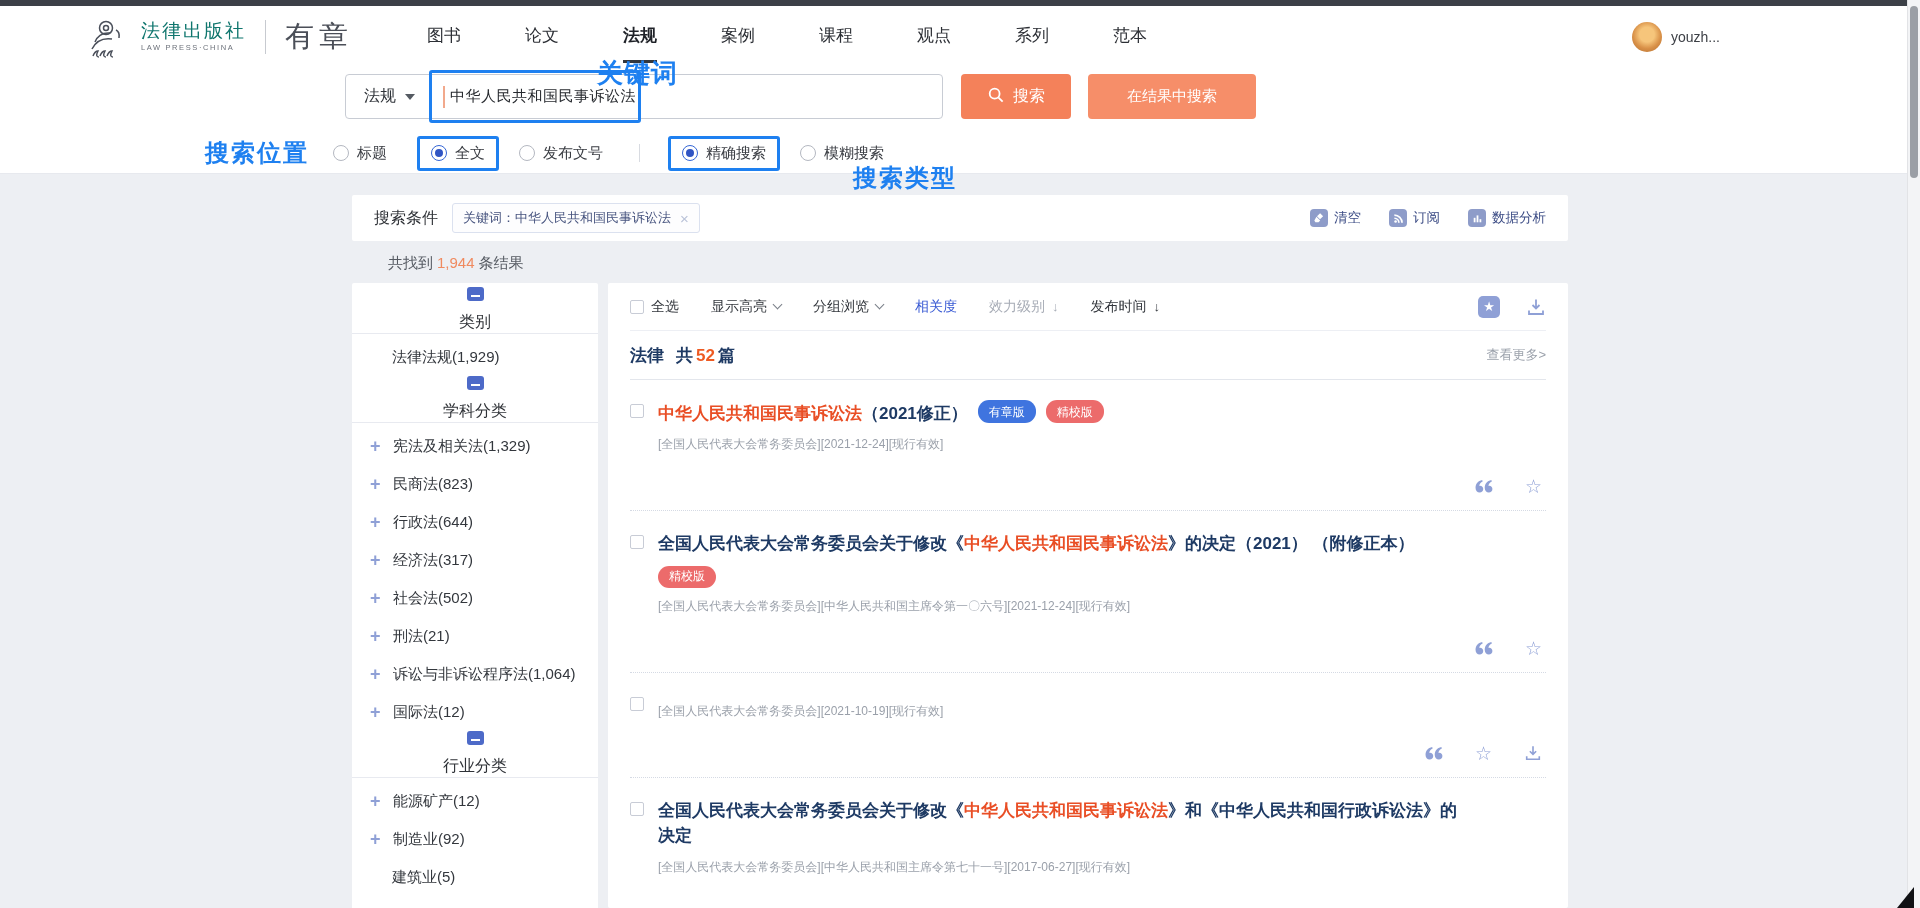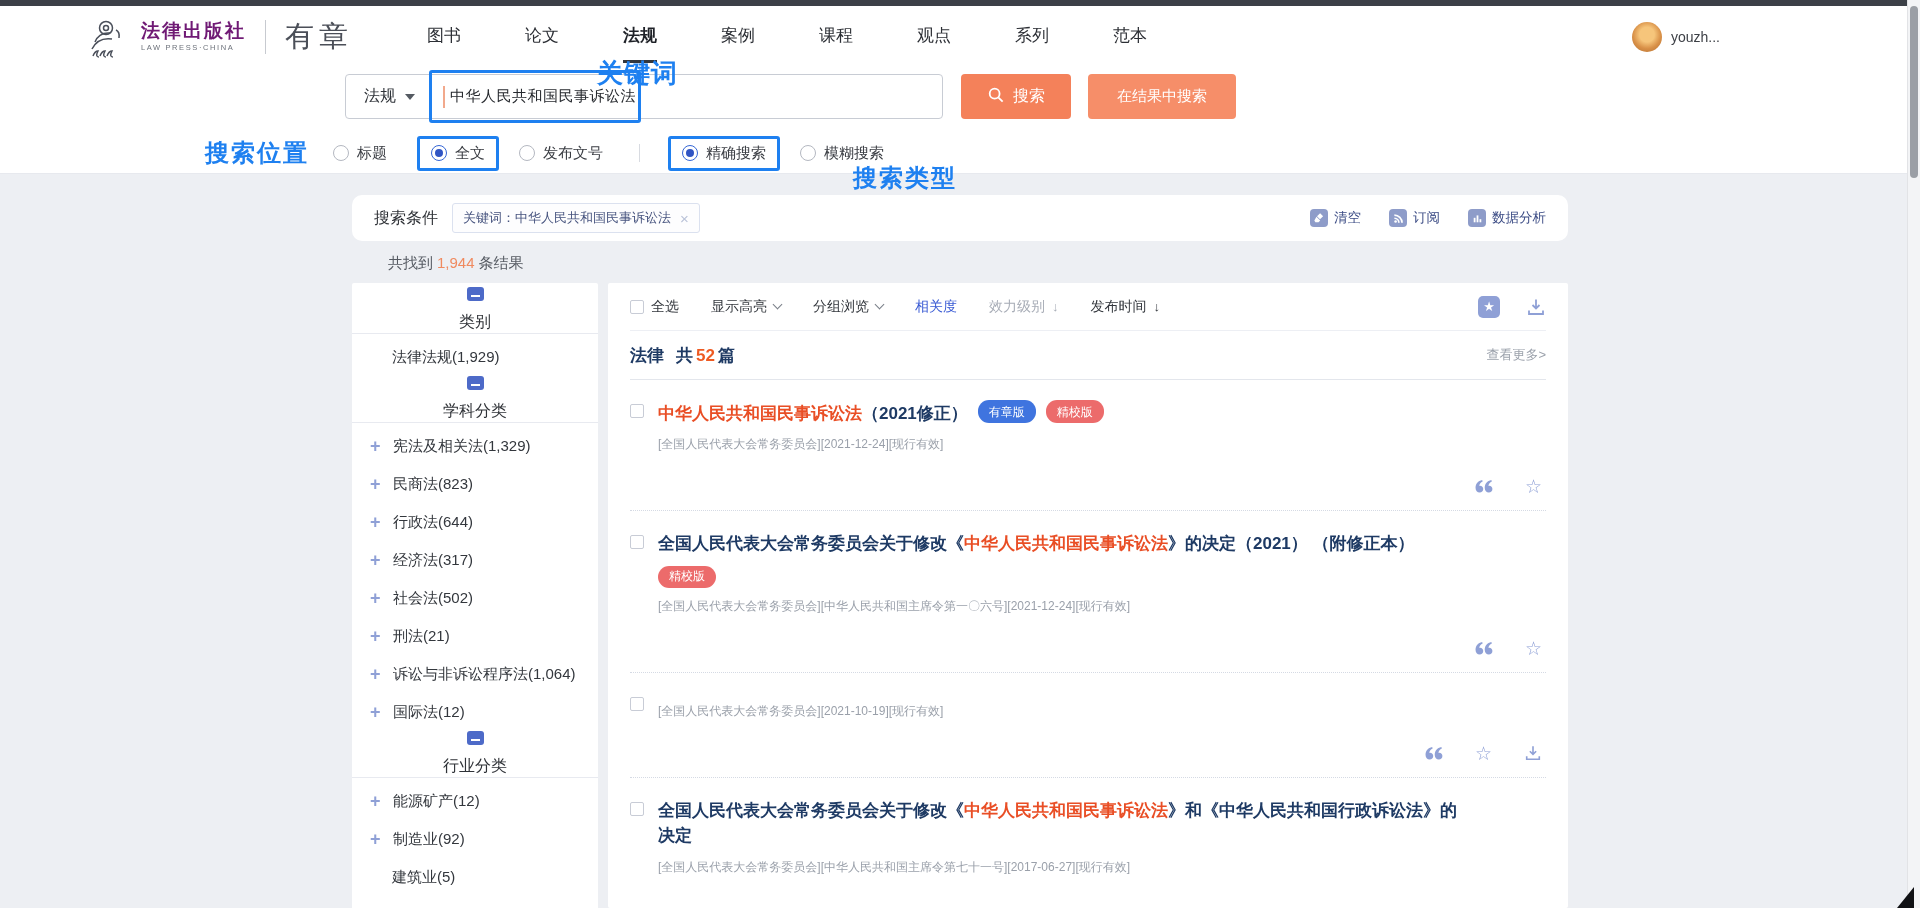"法律出版社" .press-name { color: #701a75 -> #0f766e; font-weight: bold -> normal }
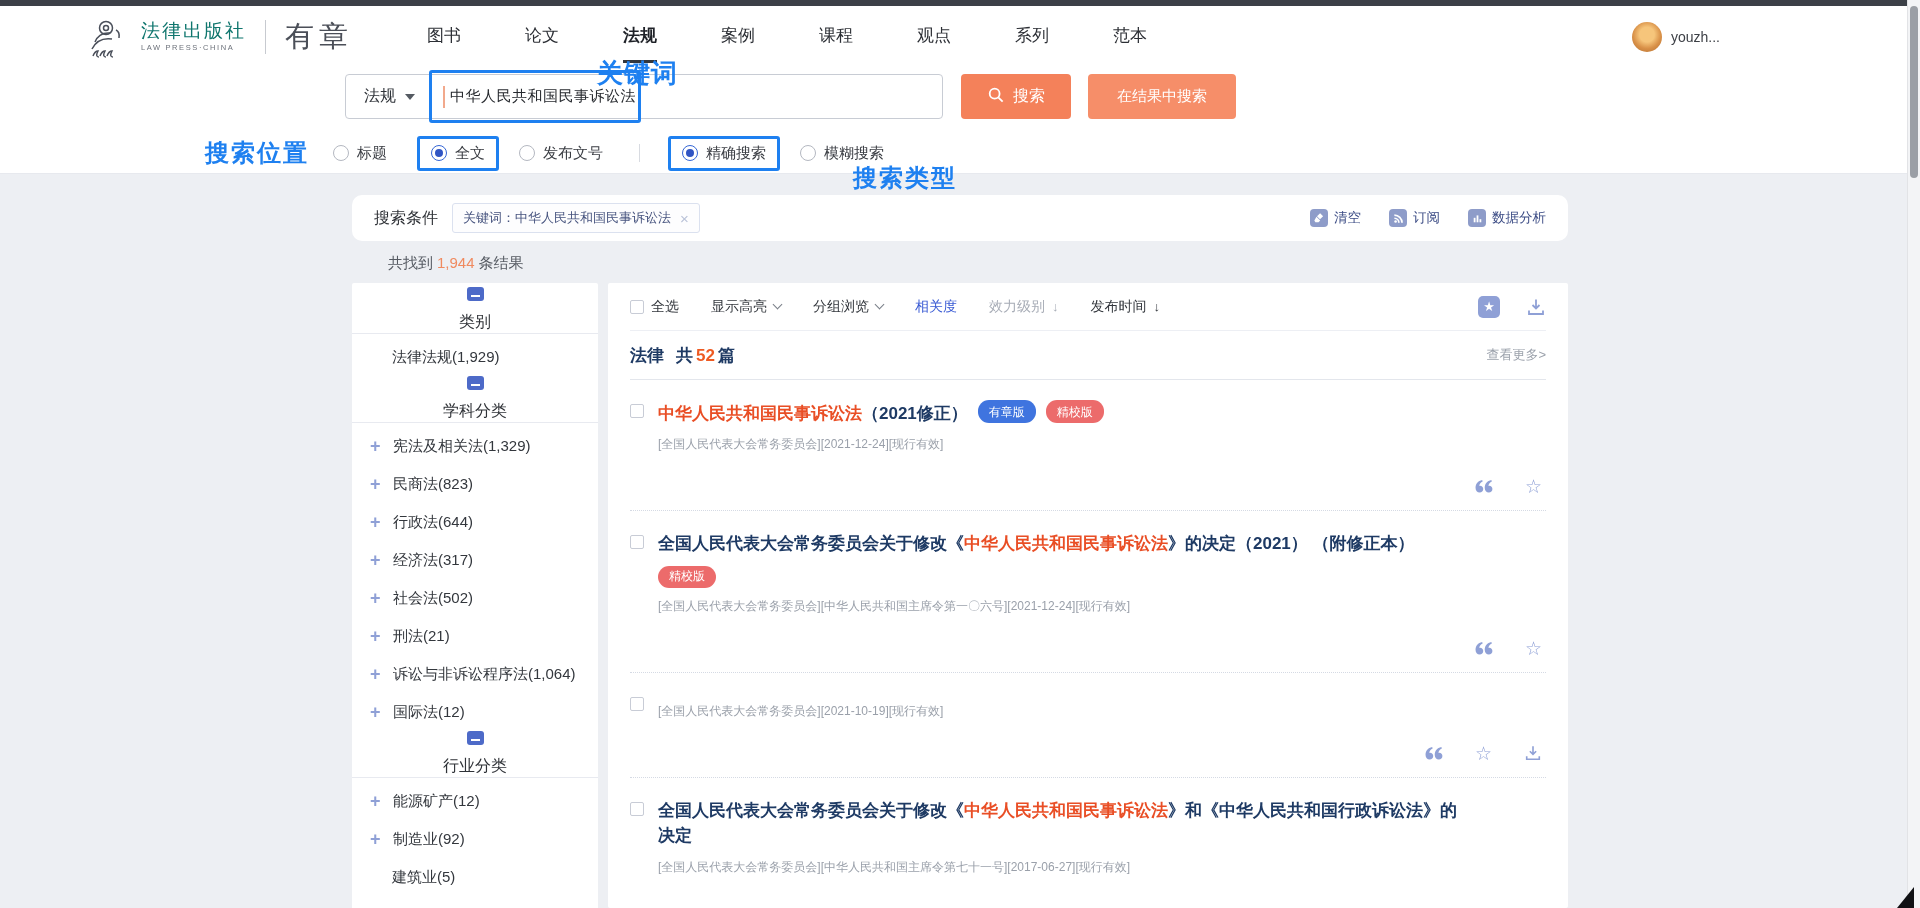"在结果中搜索" .btn-search-results { width: 148px -> 168px }
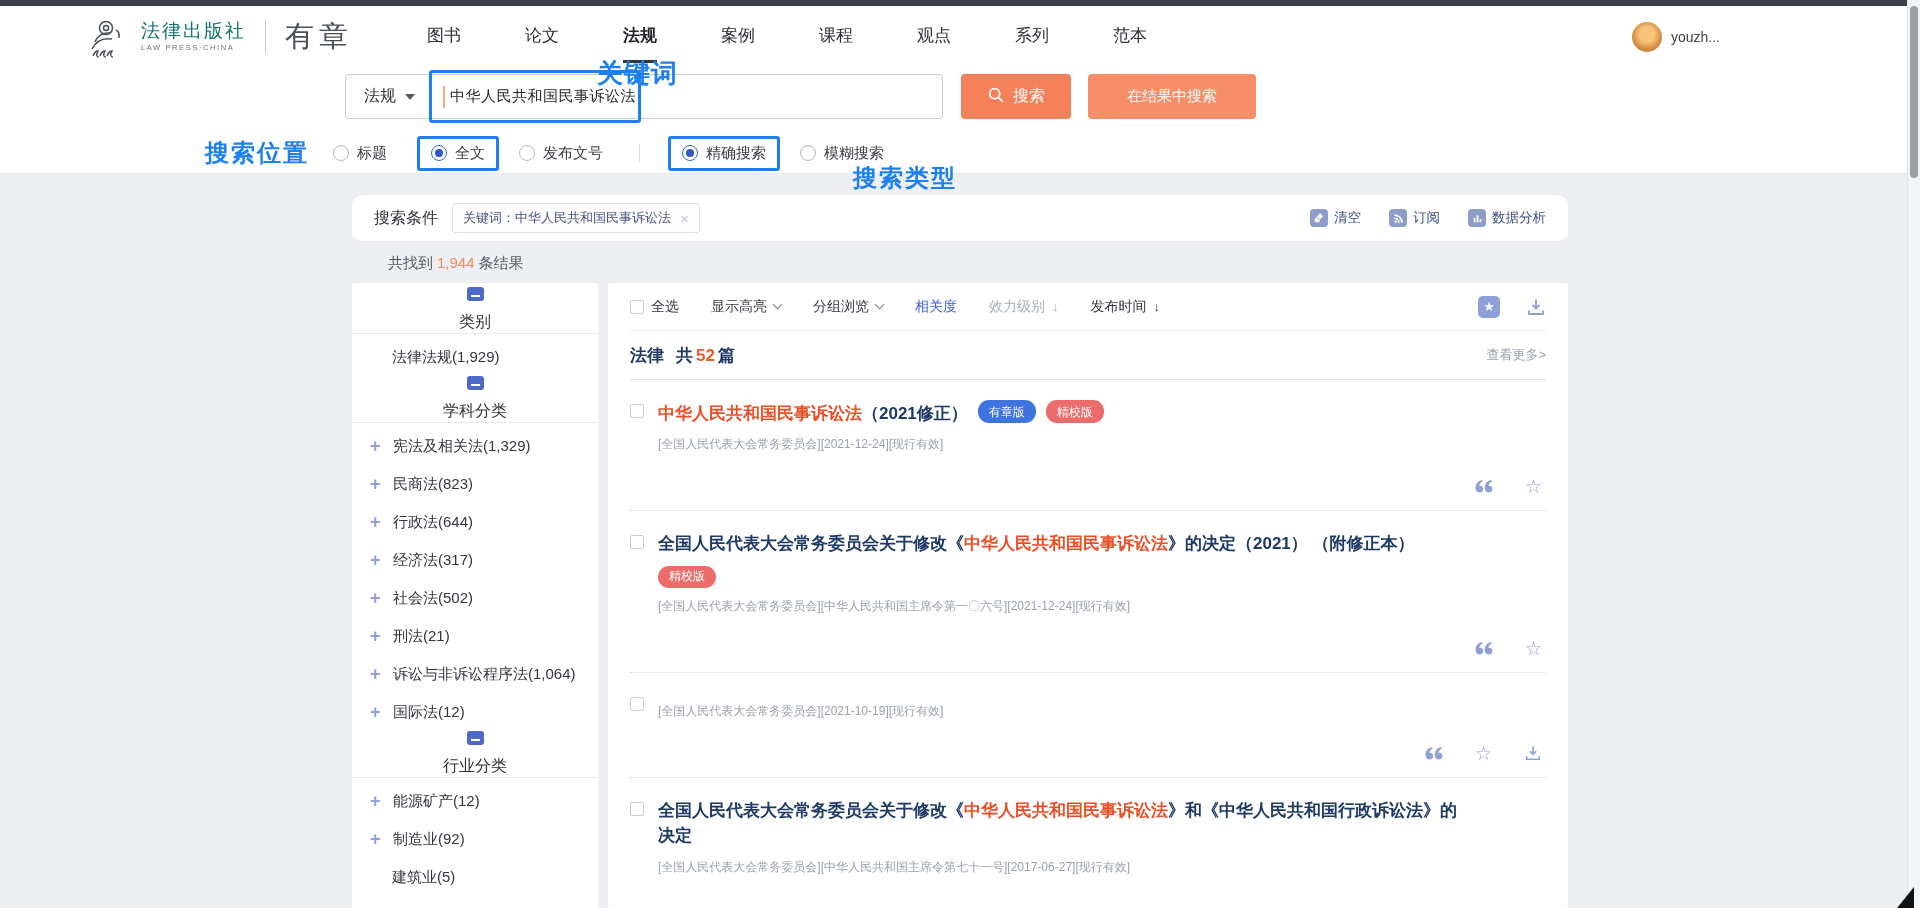"搜索条件" .conditions-card { border-radius: 10px -> 2px }
